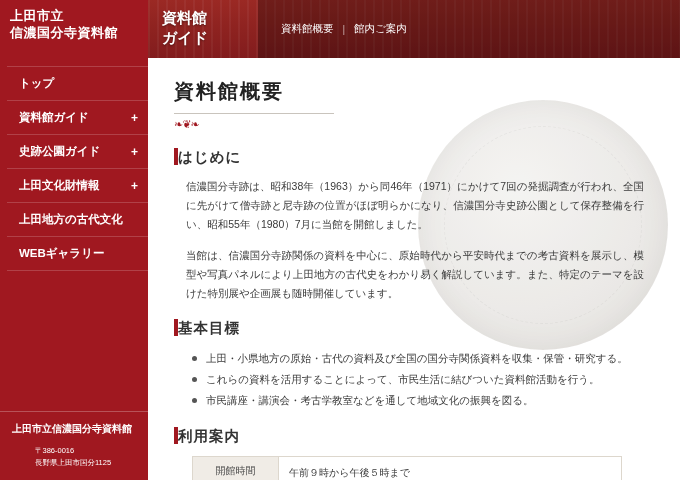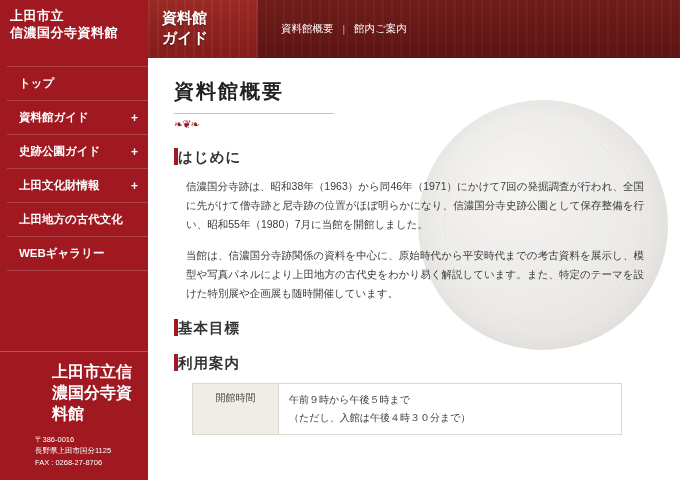"上田・小県地方の原始・古代の資料及び全国の国分寺関係資料を収集・保管・研究する。" ul.bullets { html: none -> <ul> <li>上田・小県地方の原始・古代の資料及び全国の国分寺関係資料を収集・保管・研究する。</li> <li>これらの資料を活用することによって、市民生活に結びついた資料館活動を行う。</li> <li>市民講座・講演会・考古学教室などを通して地域文化の振興を図る。</li> </ul> }
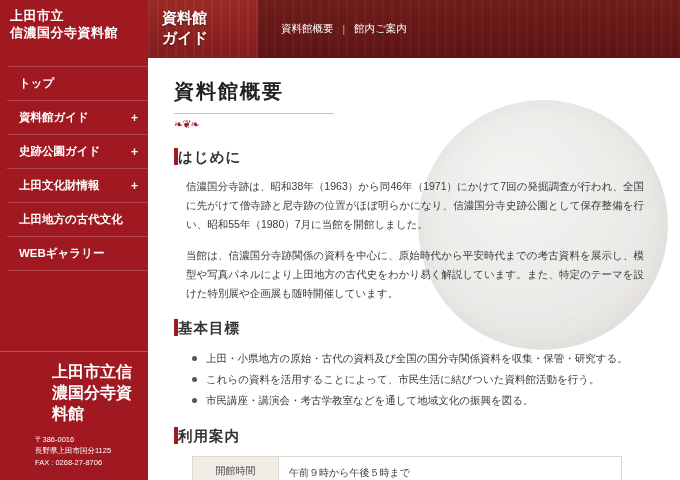"上田市立信濃国分寺資料館" .footer-title { font-size: 16px -> 10px; margin-left: 40px -> none }
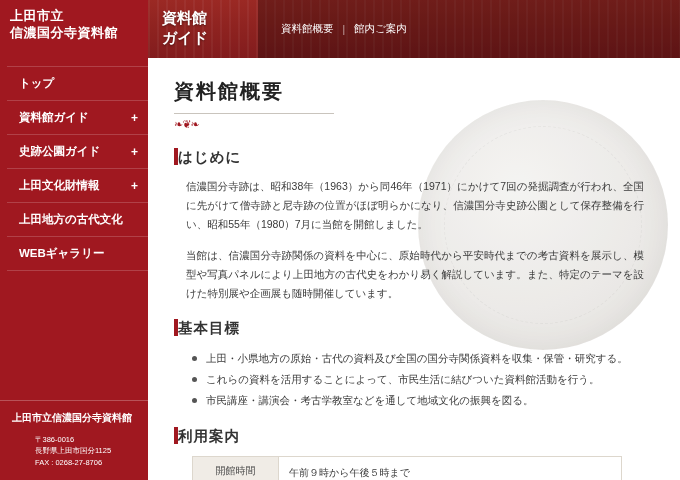"FAX : 0268-27-8706" div.footer-line { html: <div>FAX : 0268-27-8706</div> -> none }
